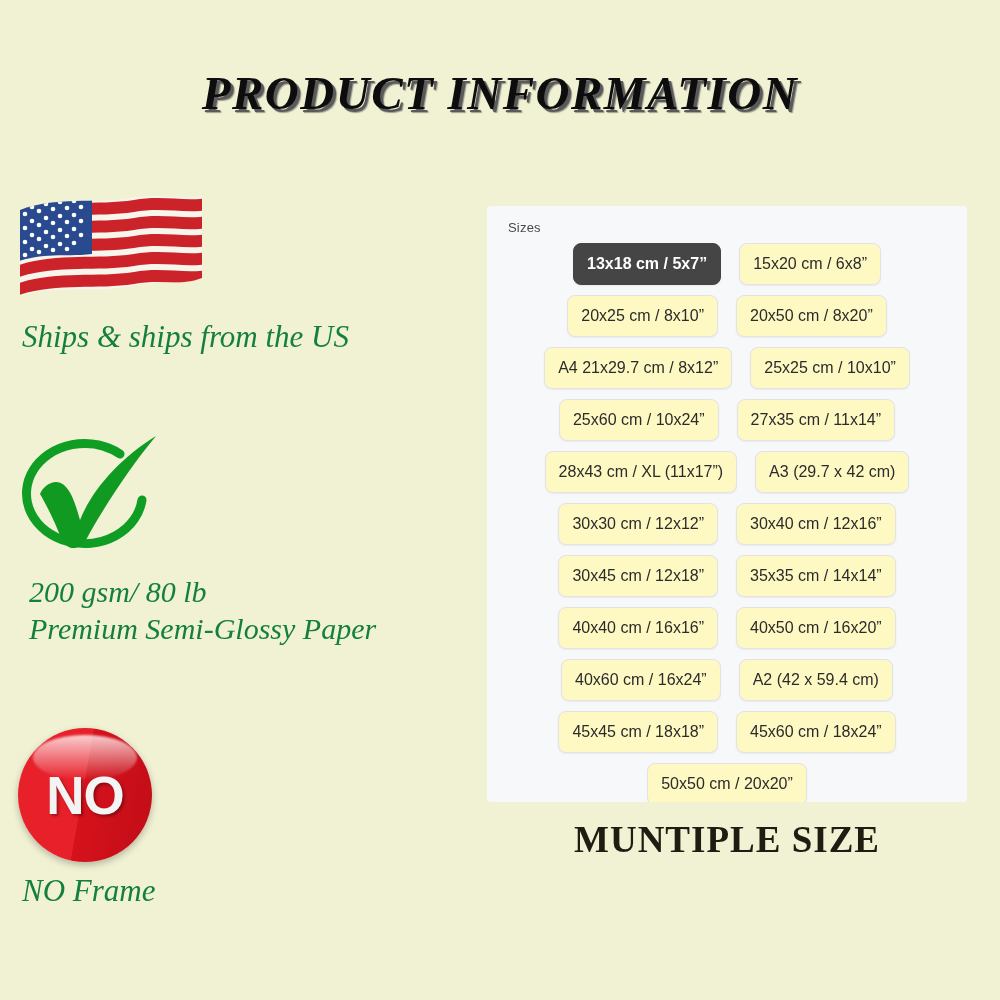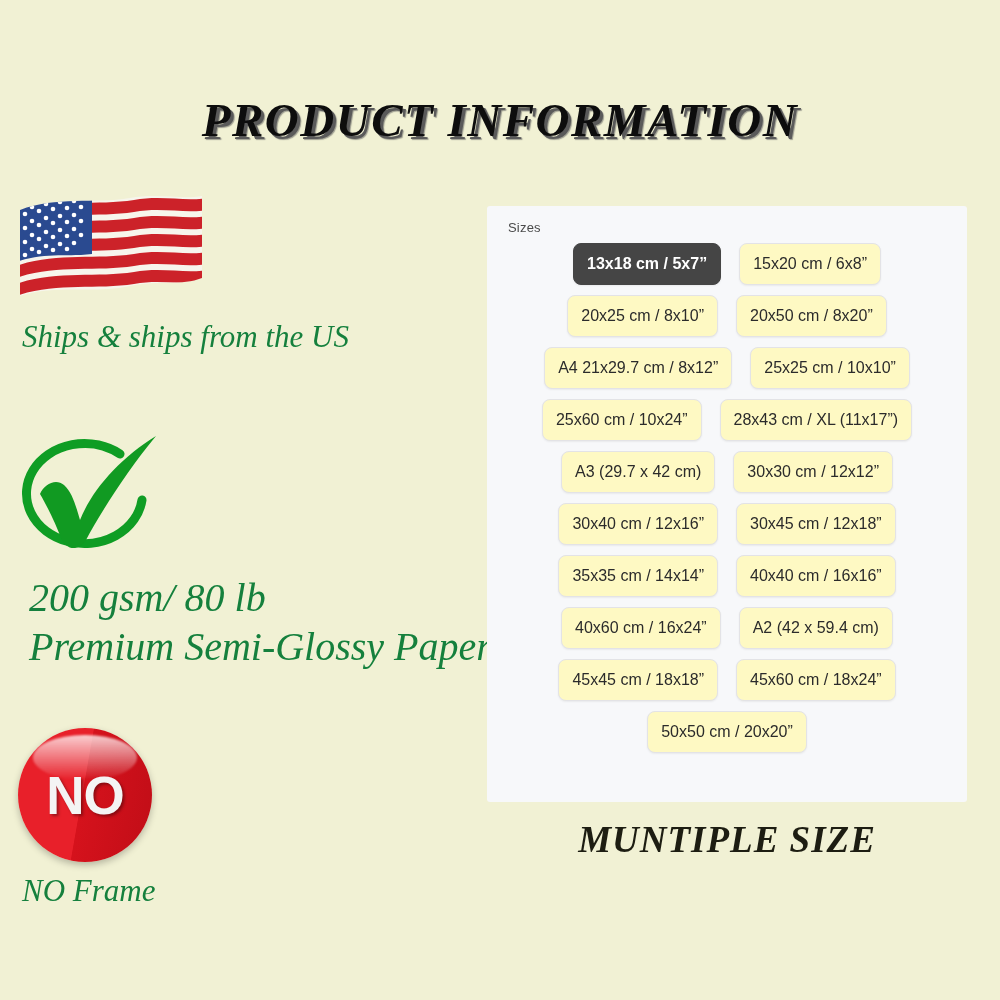"PRODUCT INFORMATION" .page-title { margin-top: 27px -> none }
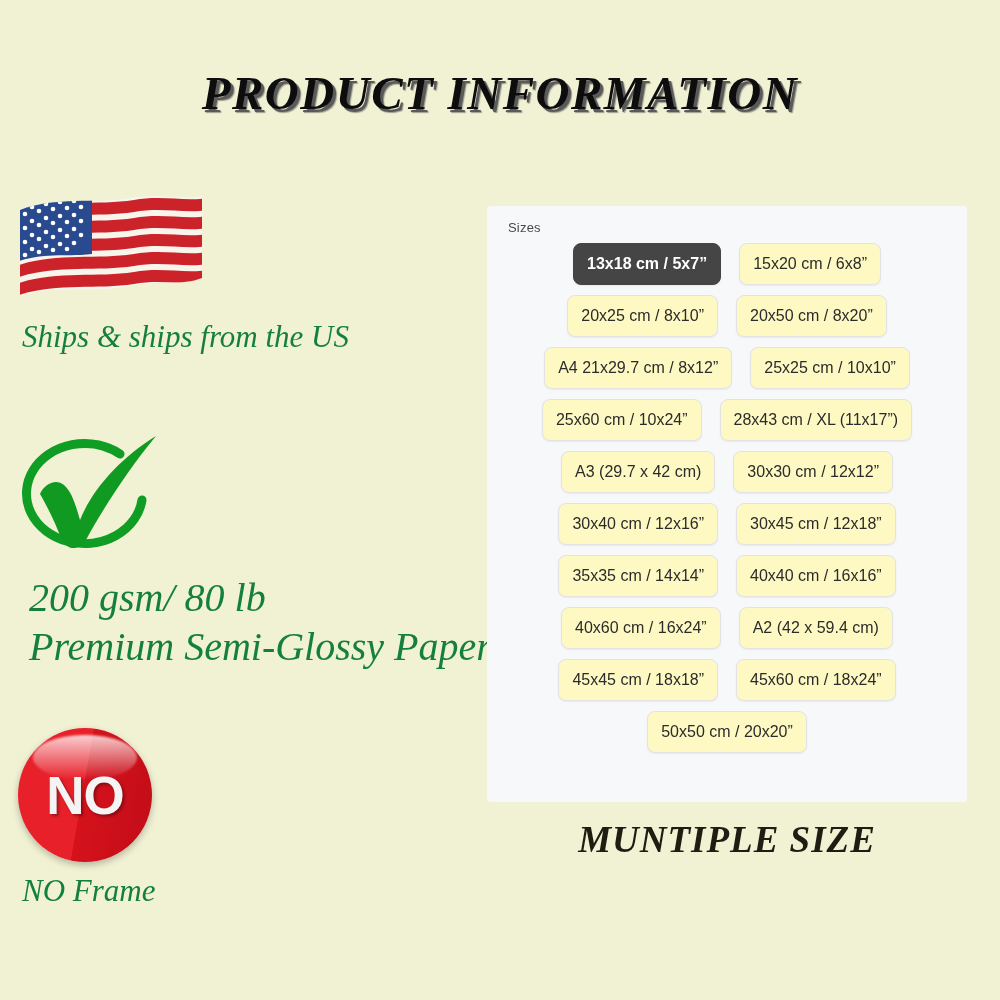"27x35 cm / 11x14”" div.size-chip { html: none -> <div>27x35 cm / 11x14”</div> }
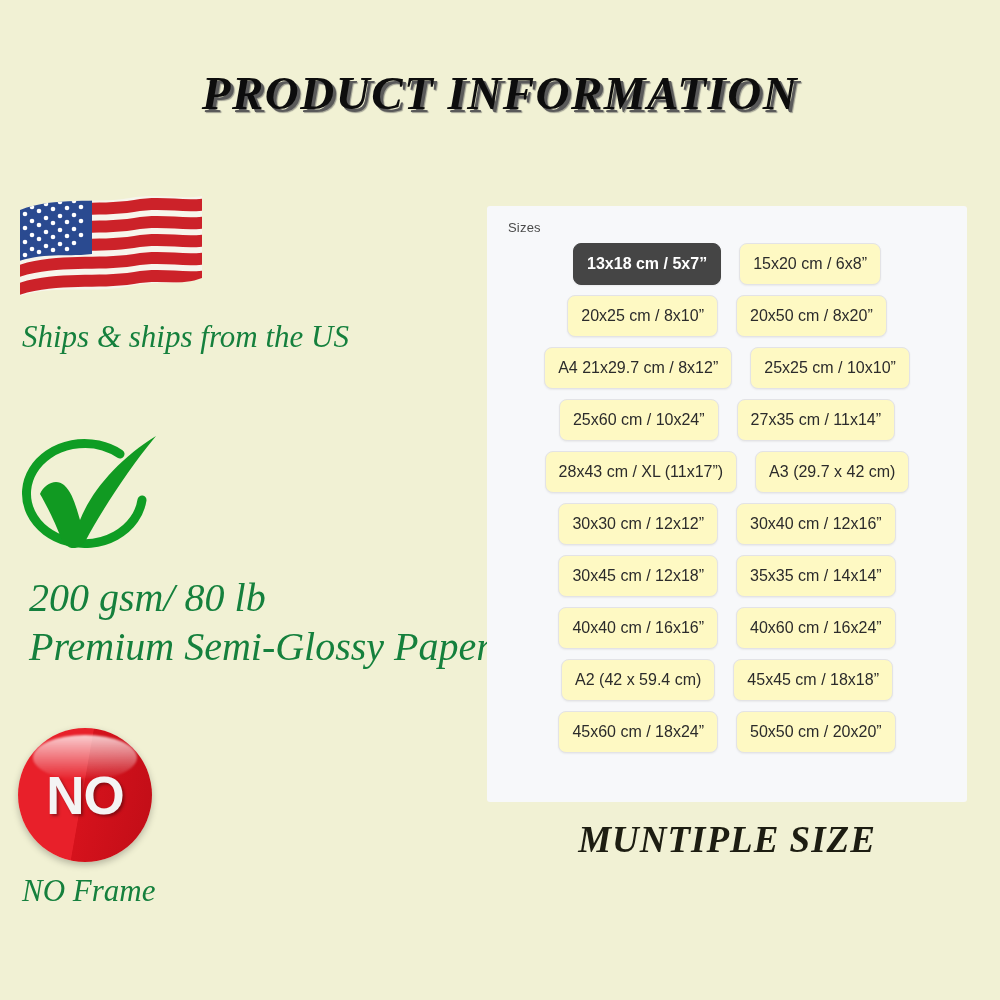"200 gsm/ 80 lb" .feature-caption.two-line { font-size: 40px -> 30px }
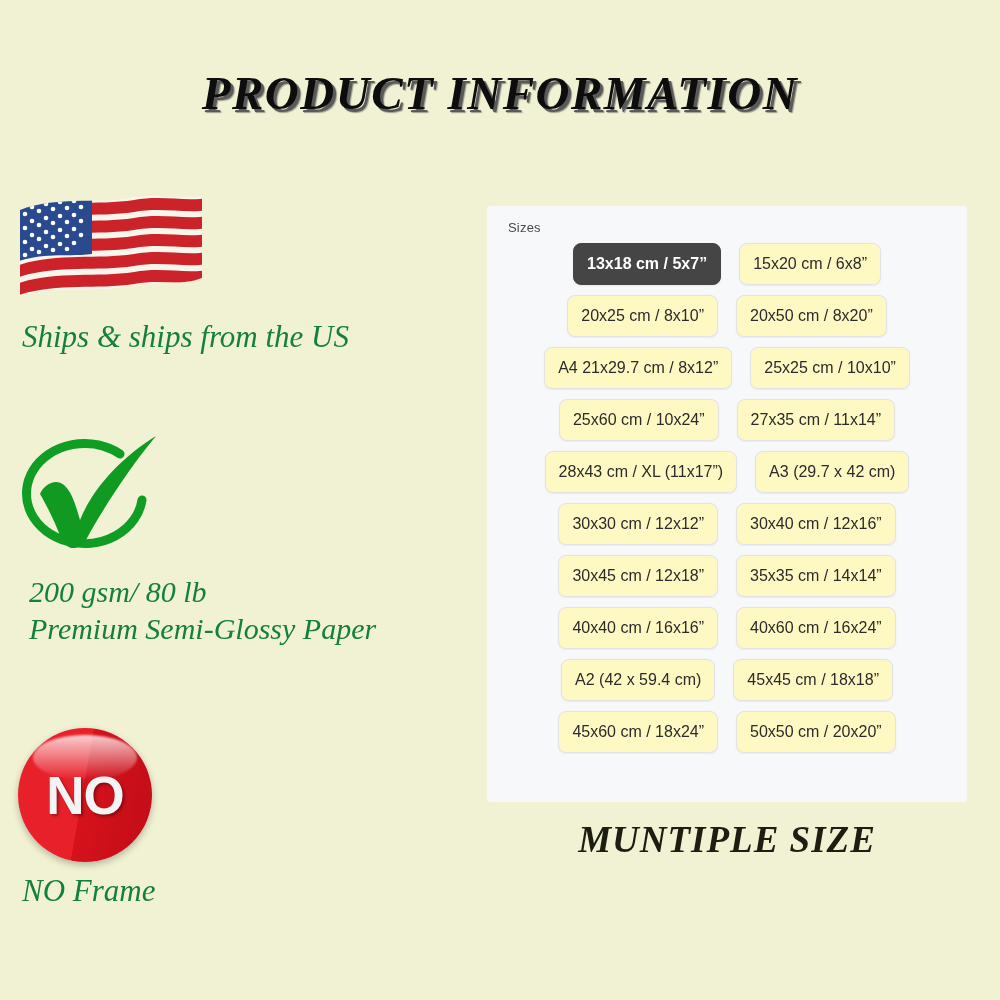"40x50 cm / 16x20”" div.size-chip { html: none -> <div>40x50 cm / 16x20”</div> }
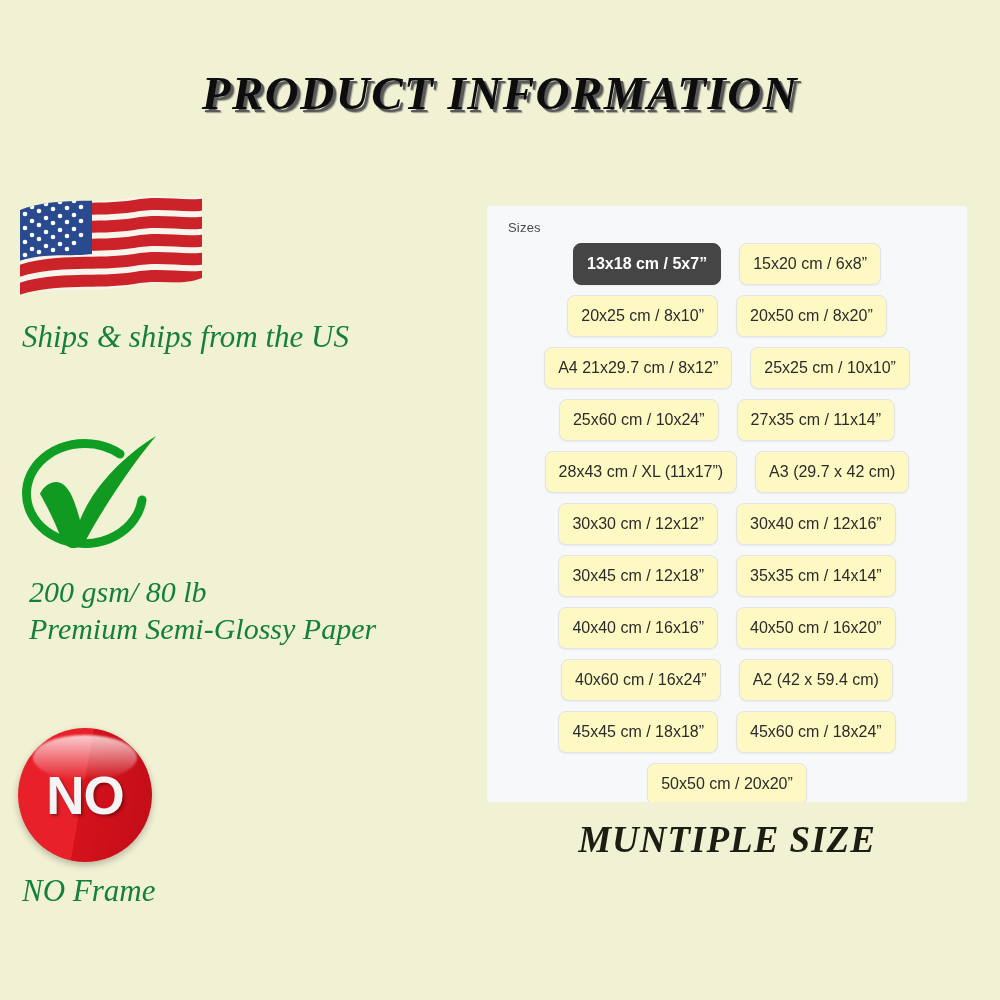"MUNTIPLE SIZE" .panel-caption { font-style: italic -> none }
